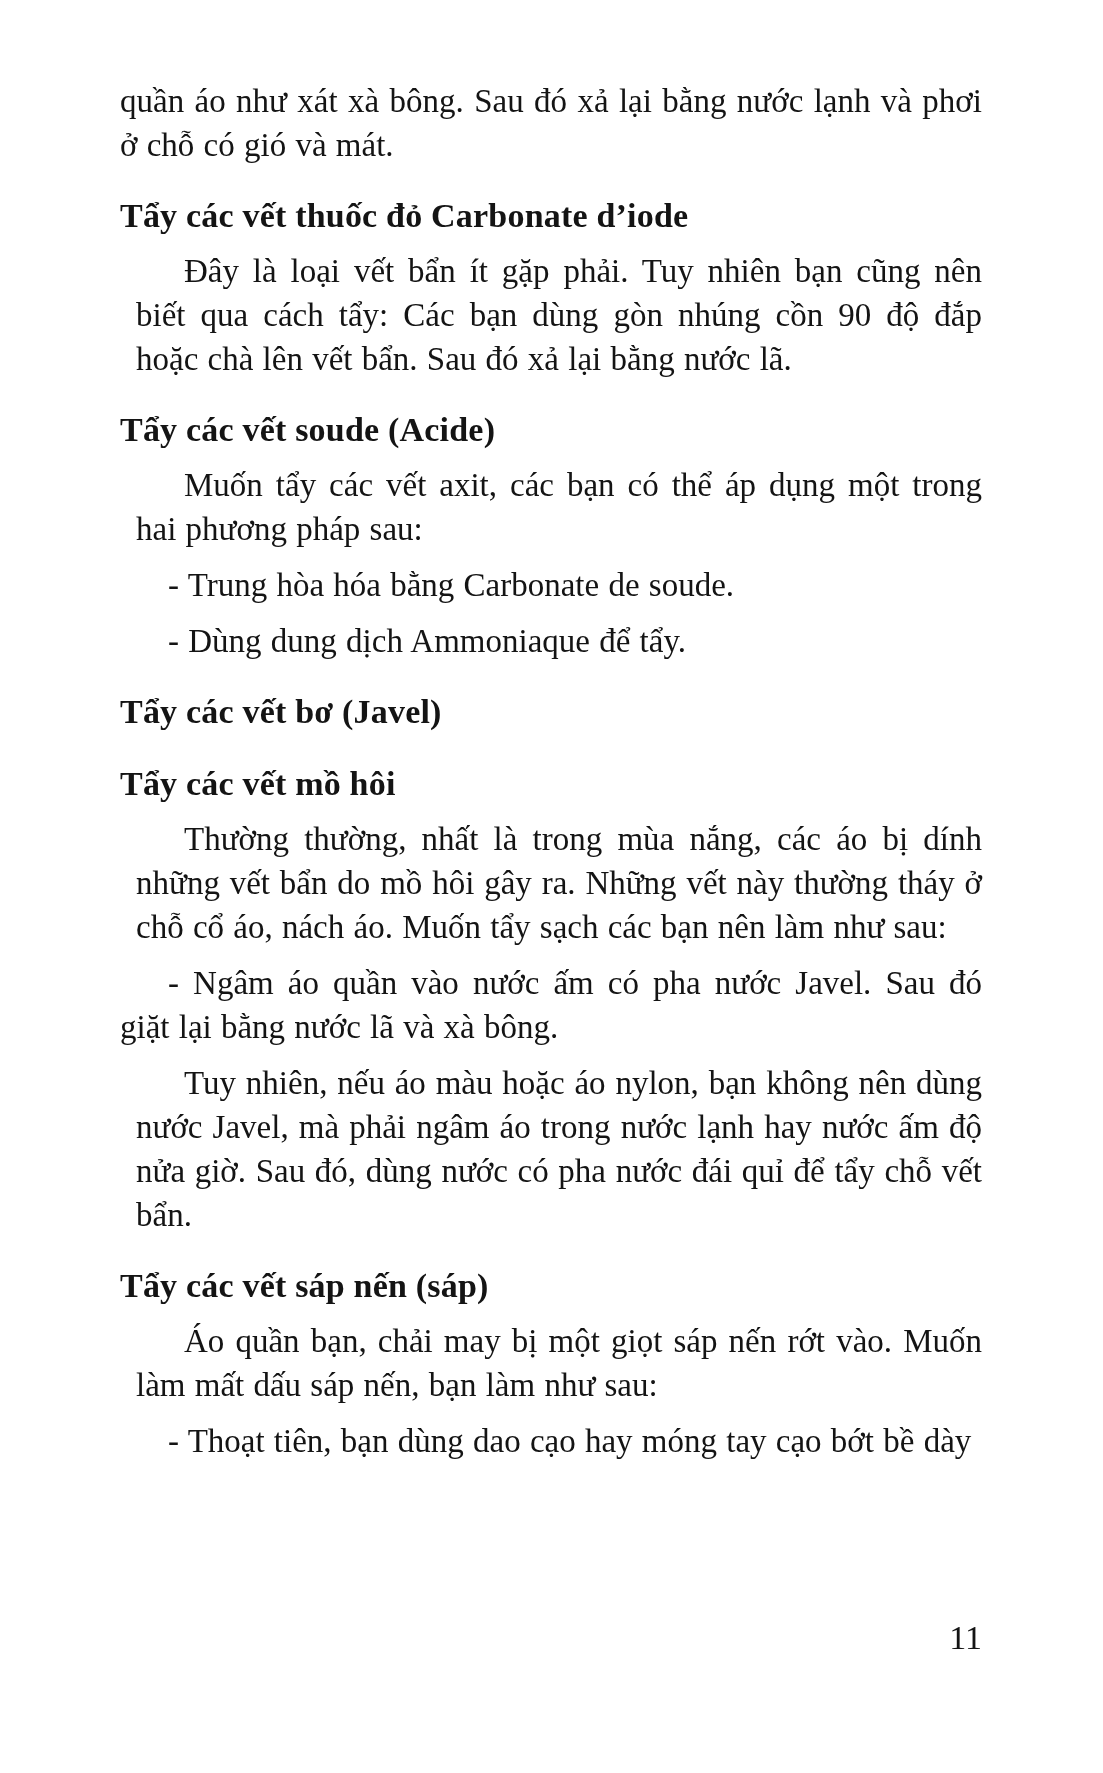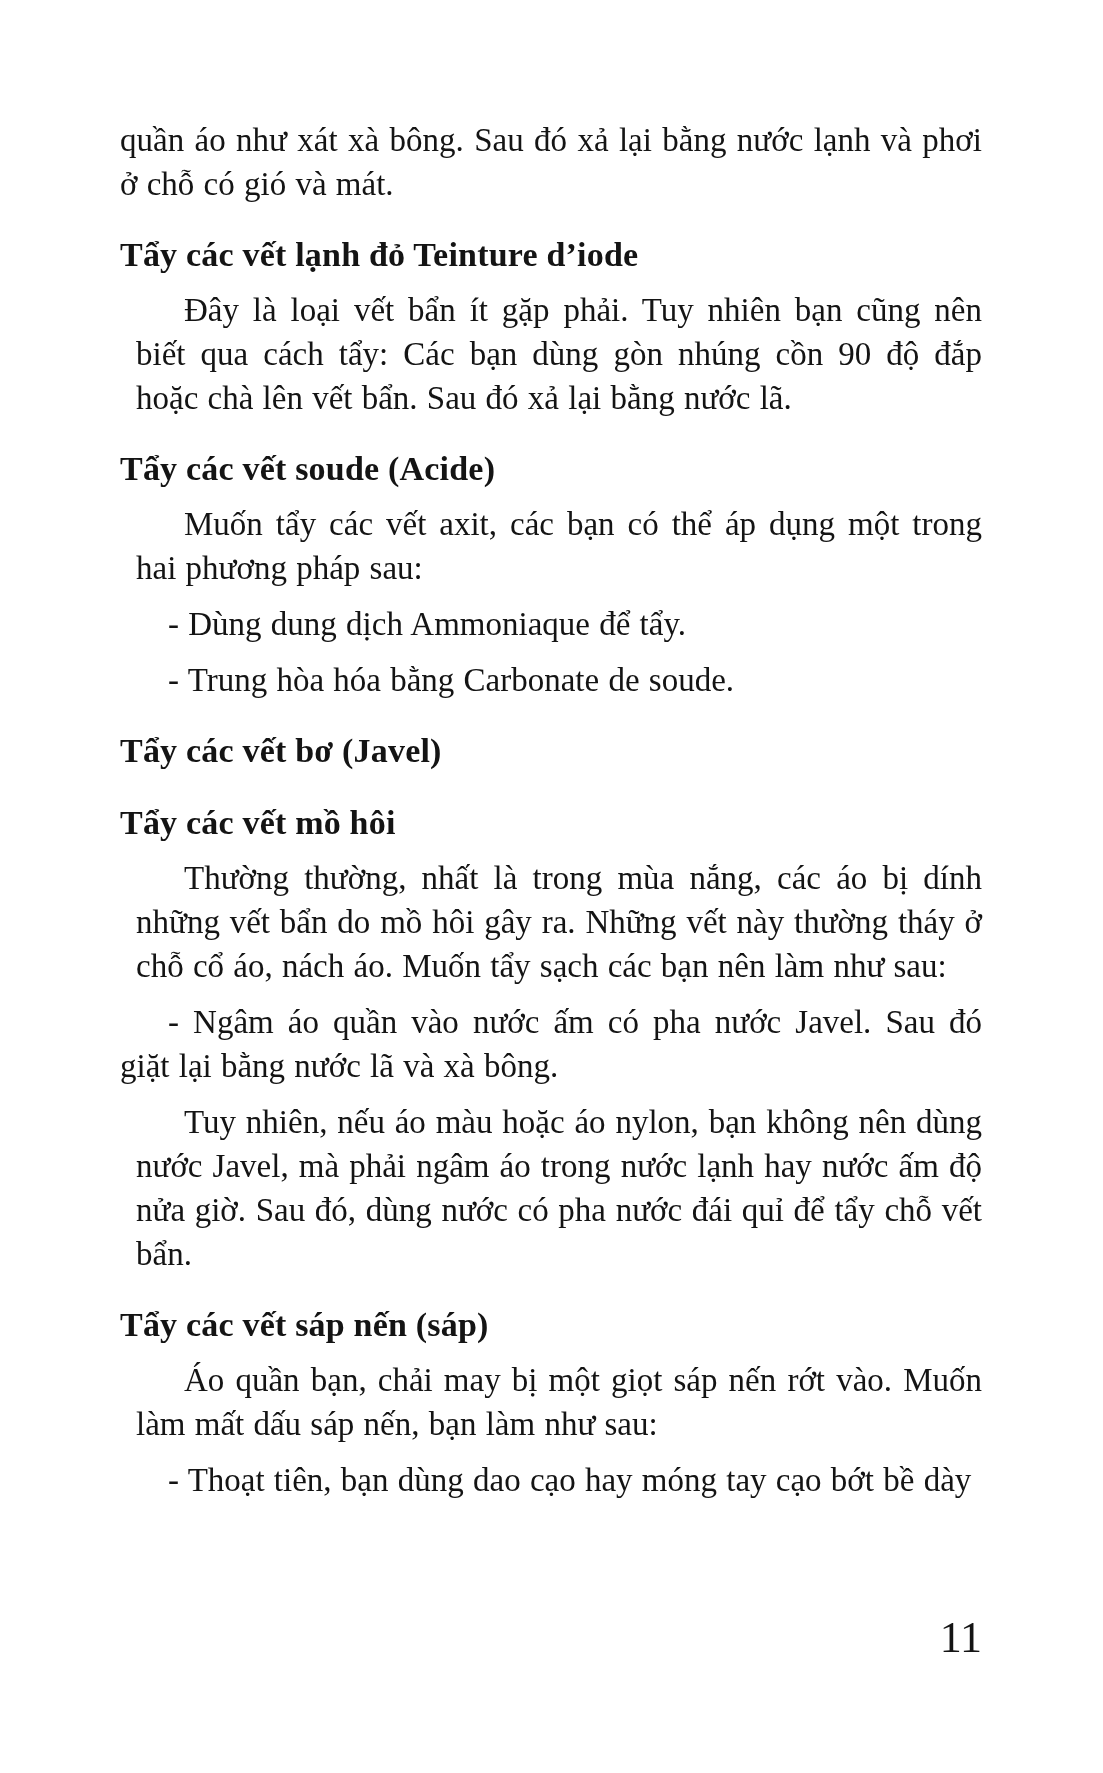"quần áo như xát xà" .page { padding: 118px 121px 0 120px -> 79px 121px 0 120px }
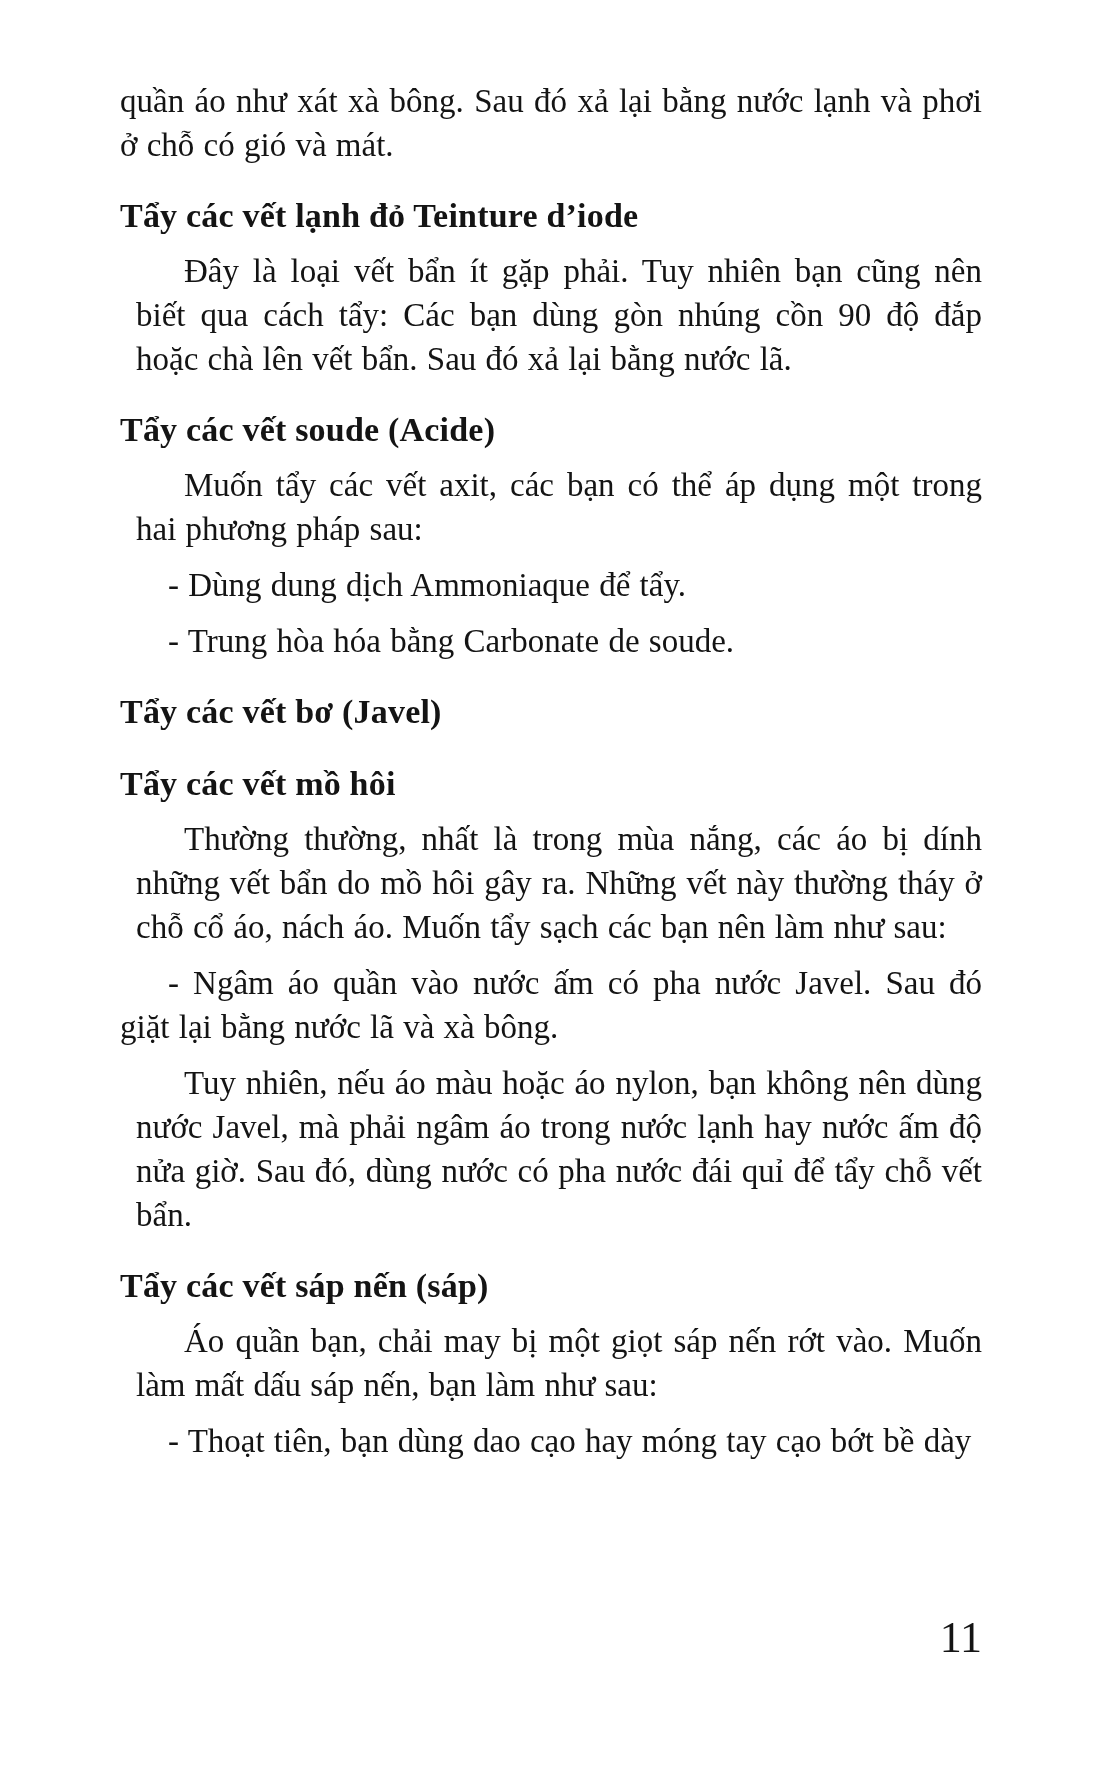"Tẩy các vết lạnh đỏ" h2.heading { text: lạnh đỏ Teinture -> thuốc đỏ Carbonate }
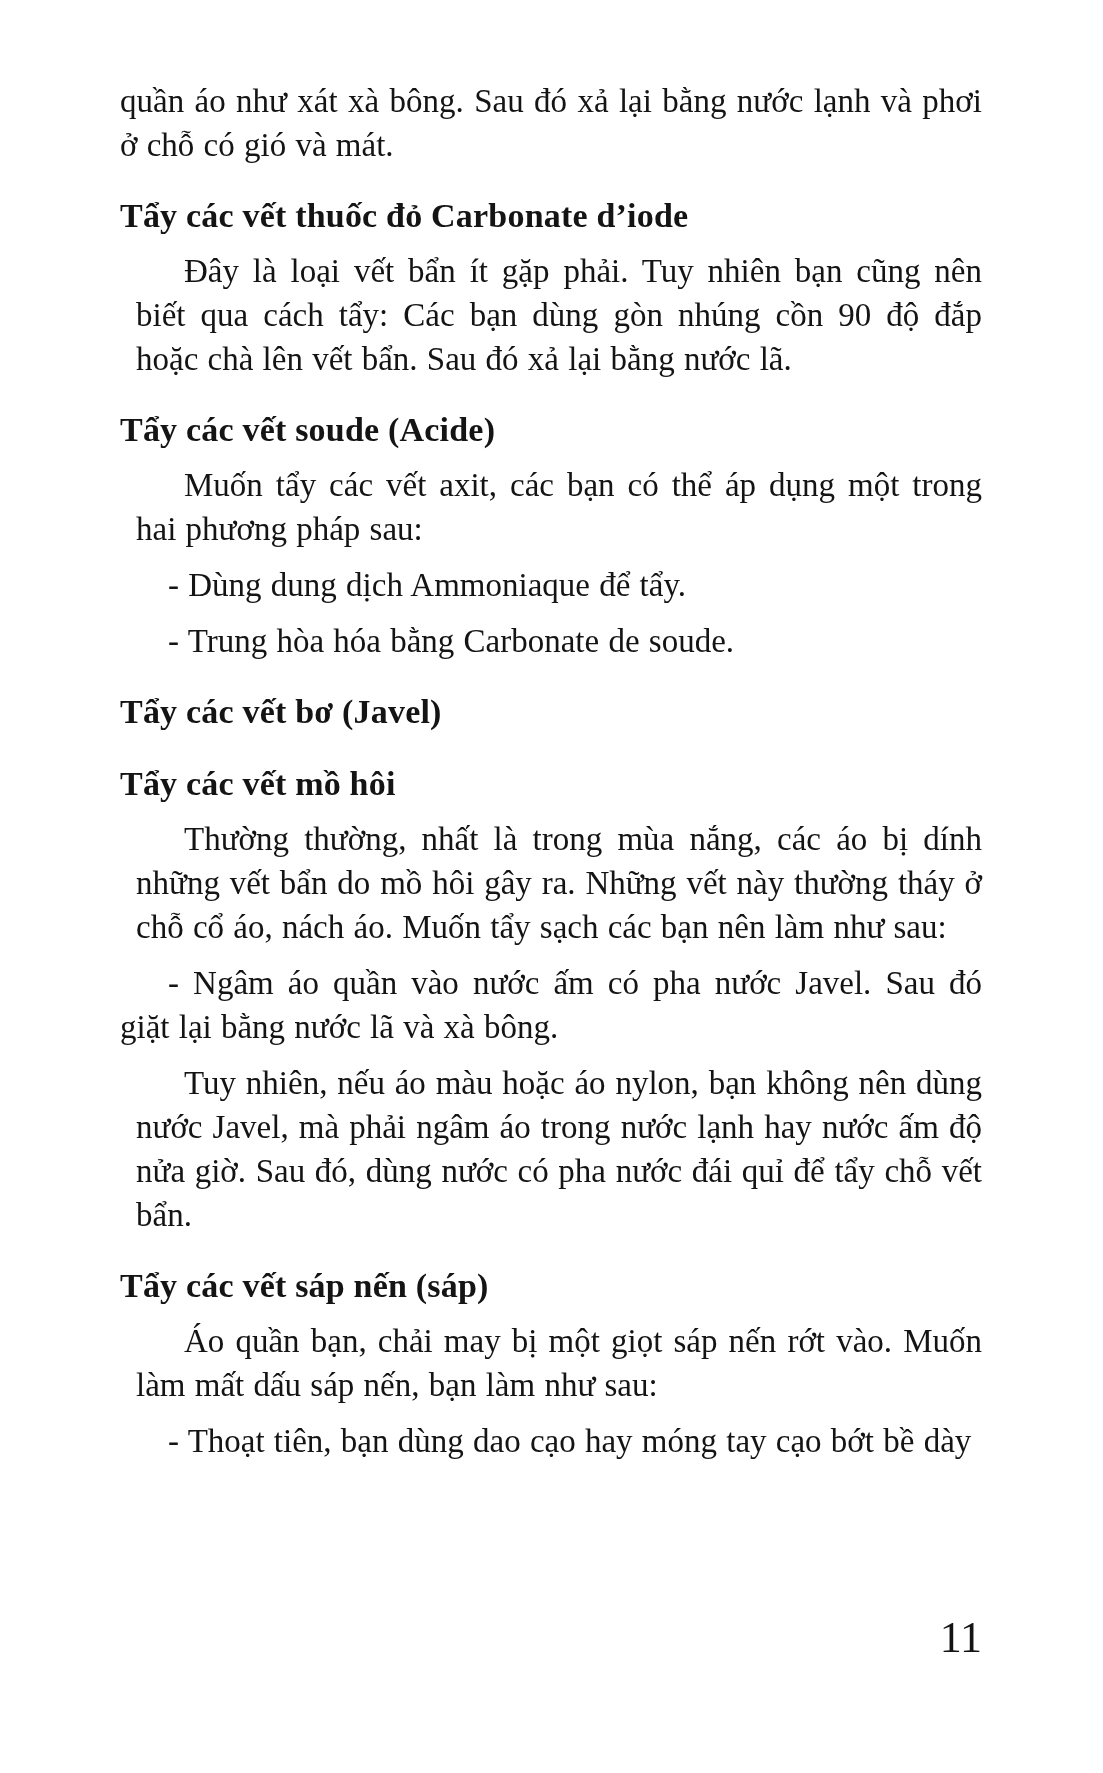"- Dùng dung dịch Ammoniaque" p.list-item { order: before "- Trung hòa hóa bằng" -> after "- Trung hòa hóa bằng" }
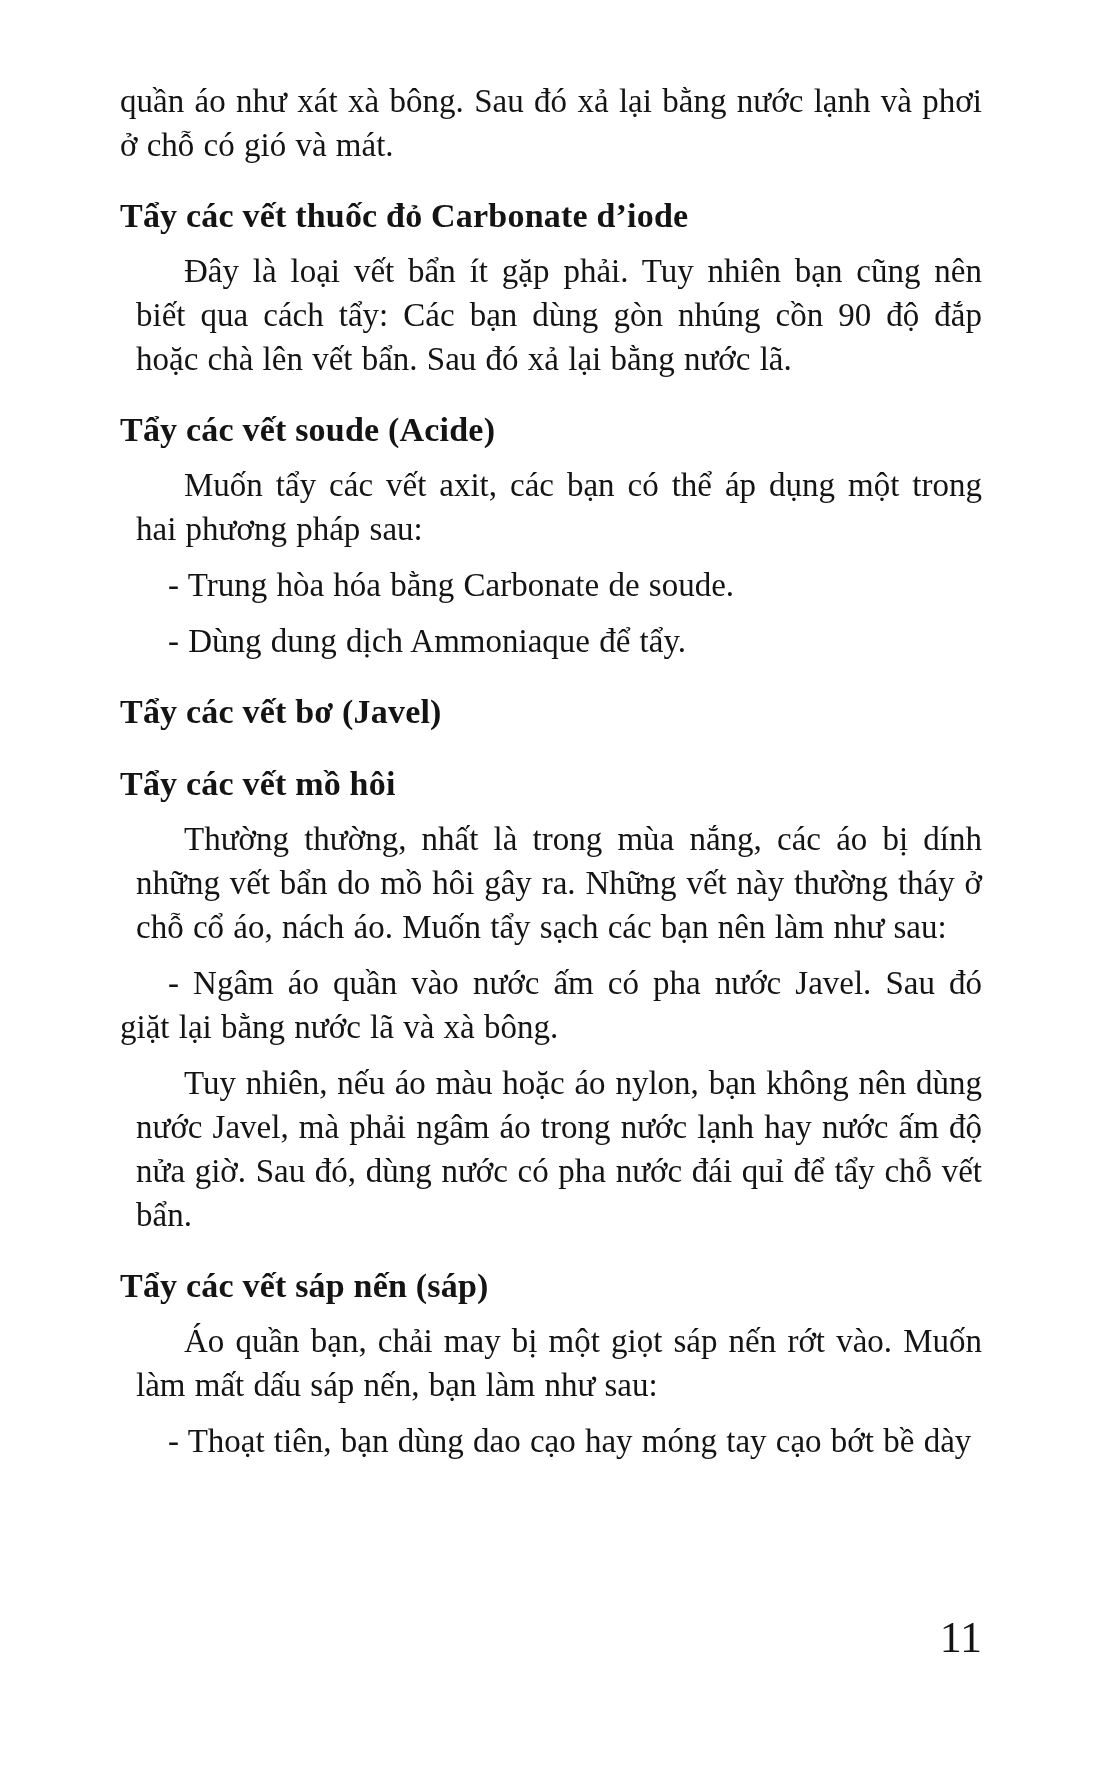"11" .page-number { font-size: 44px -> 34px }
